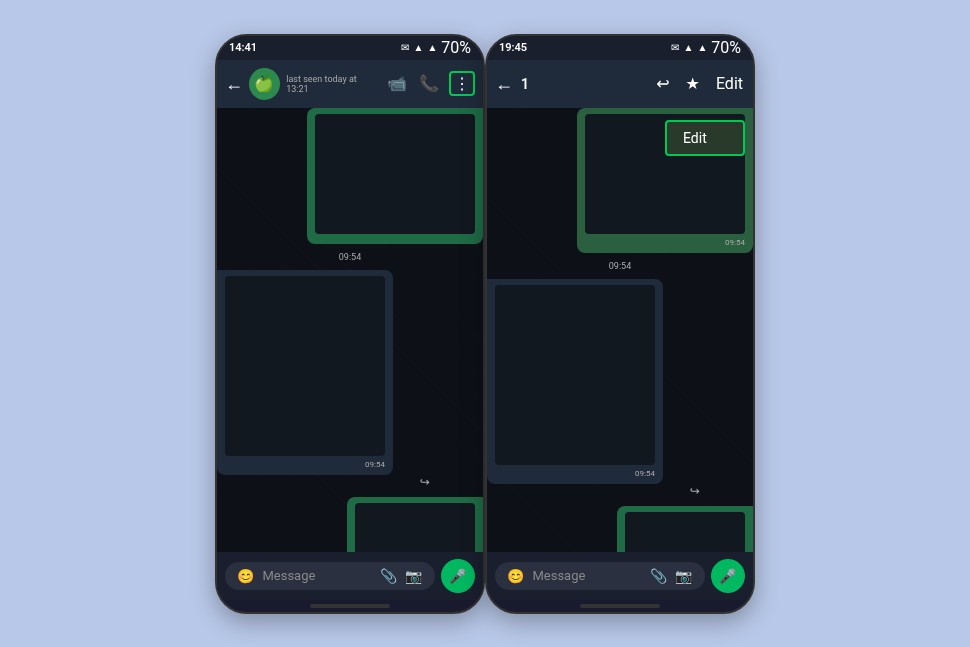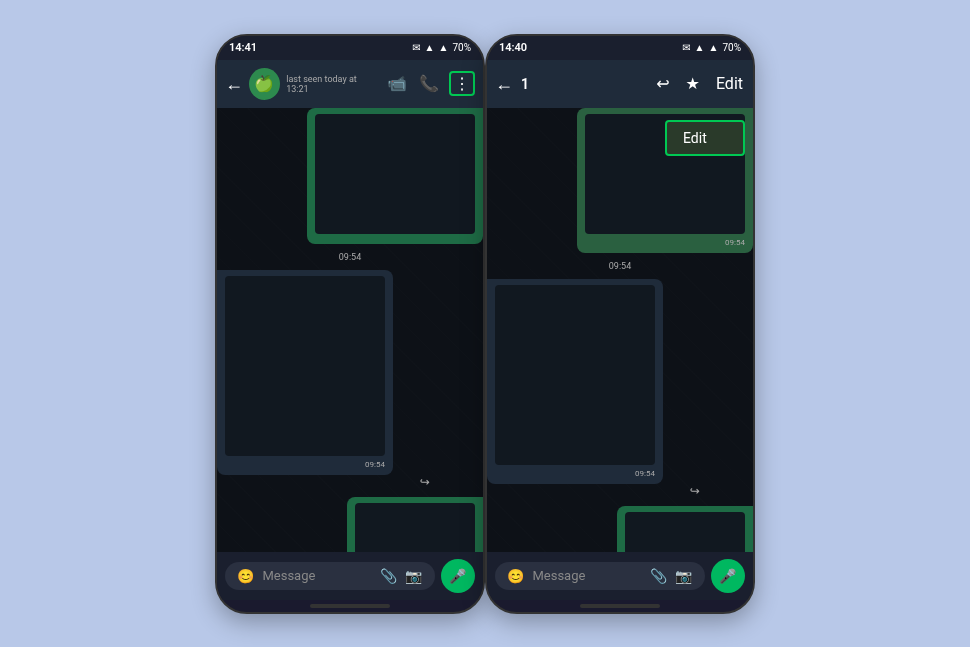"70%" .battery-icon { font-size: 10px -> 16px }
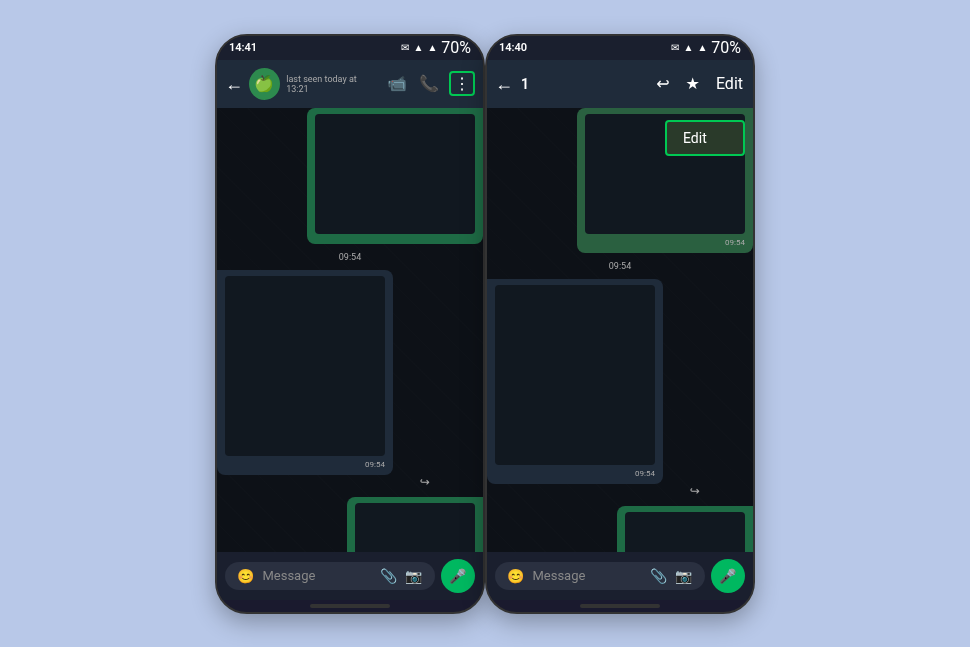"14:40" span.status-time { text: 14:40 -> 19:45 }
